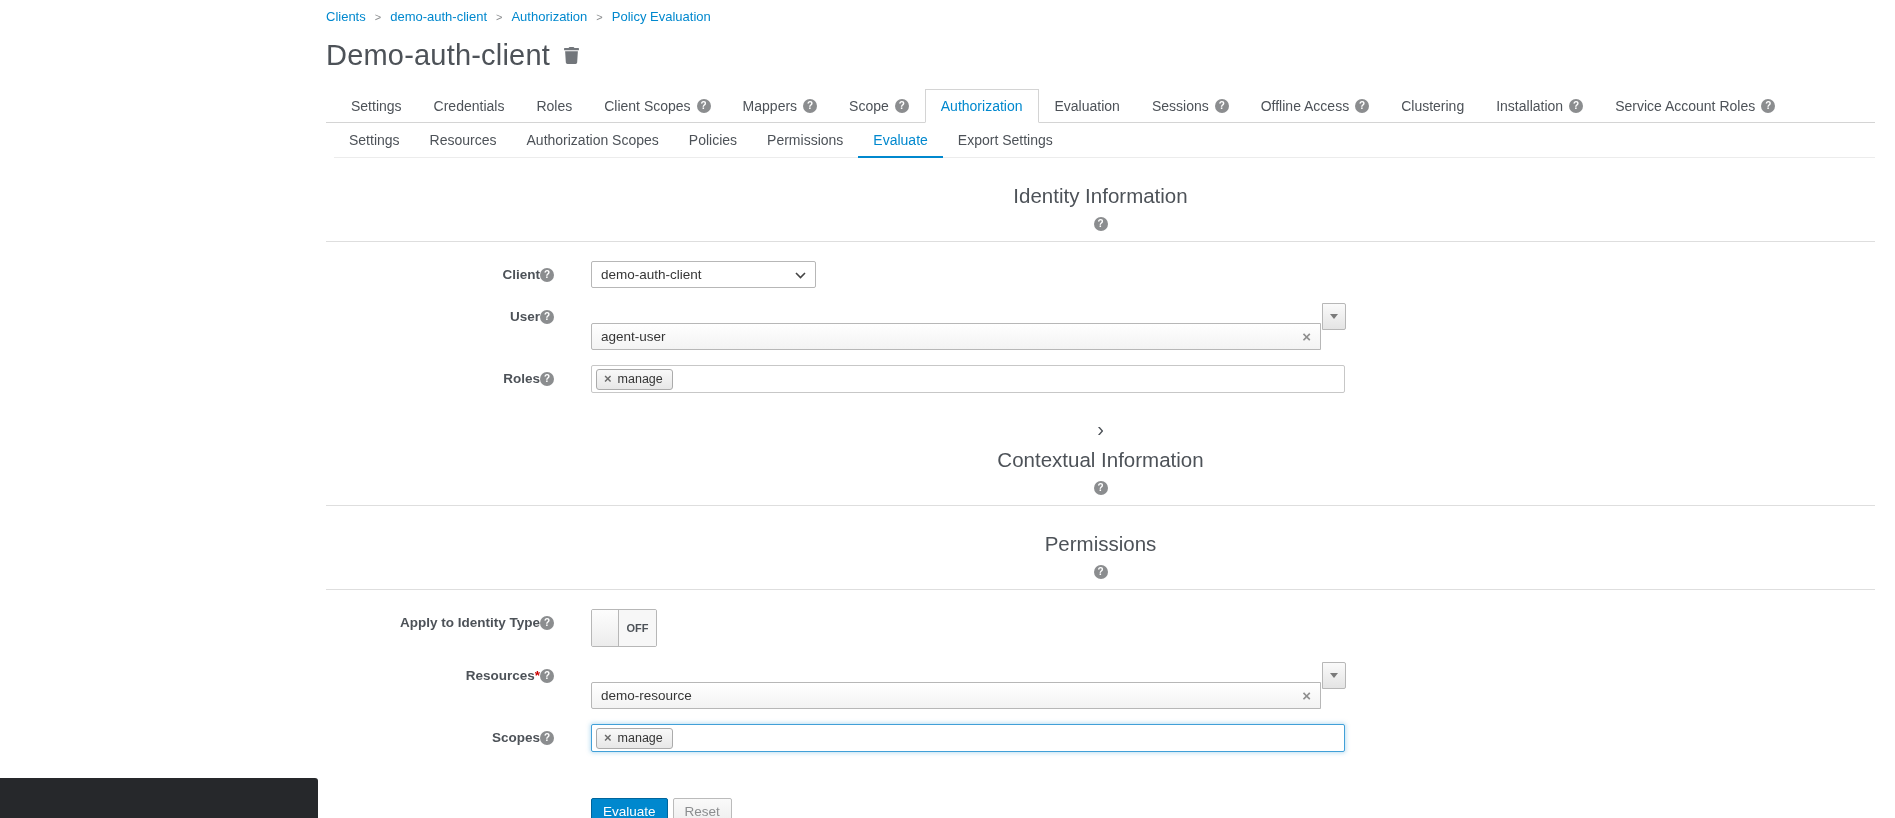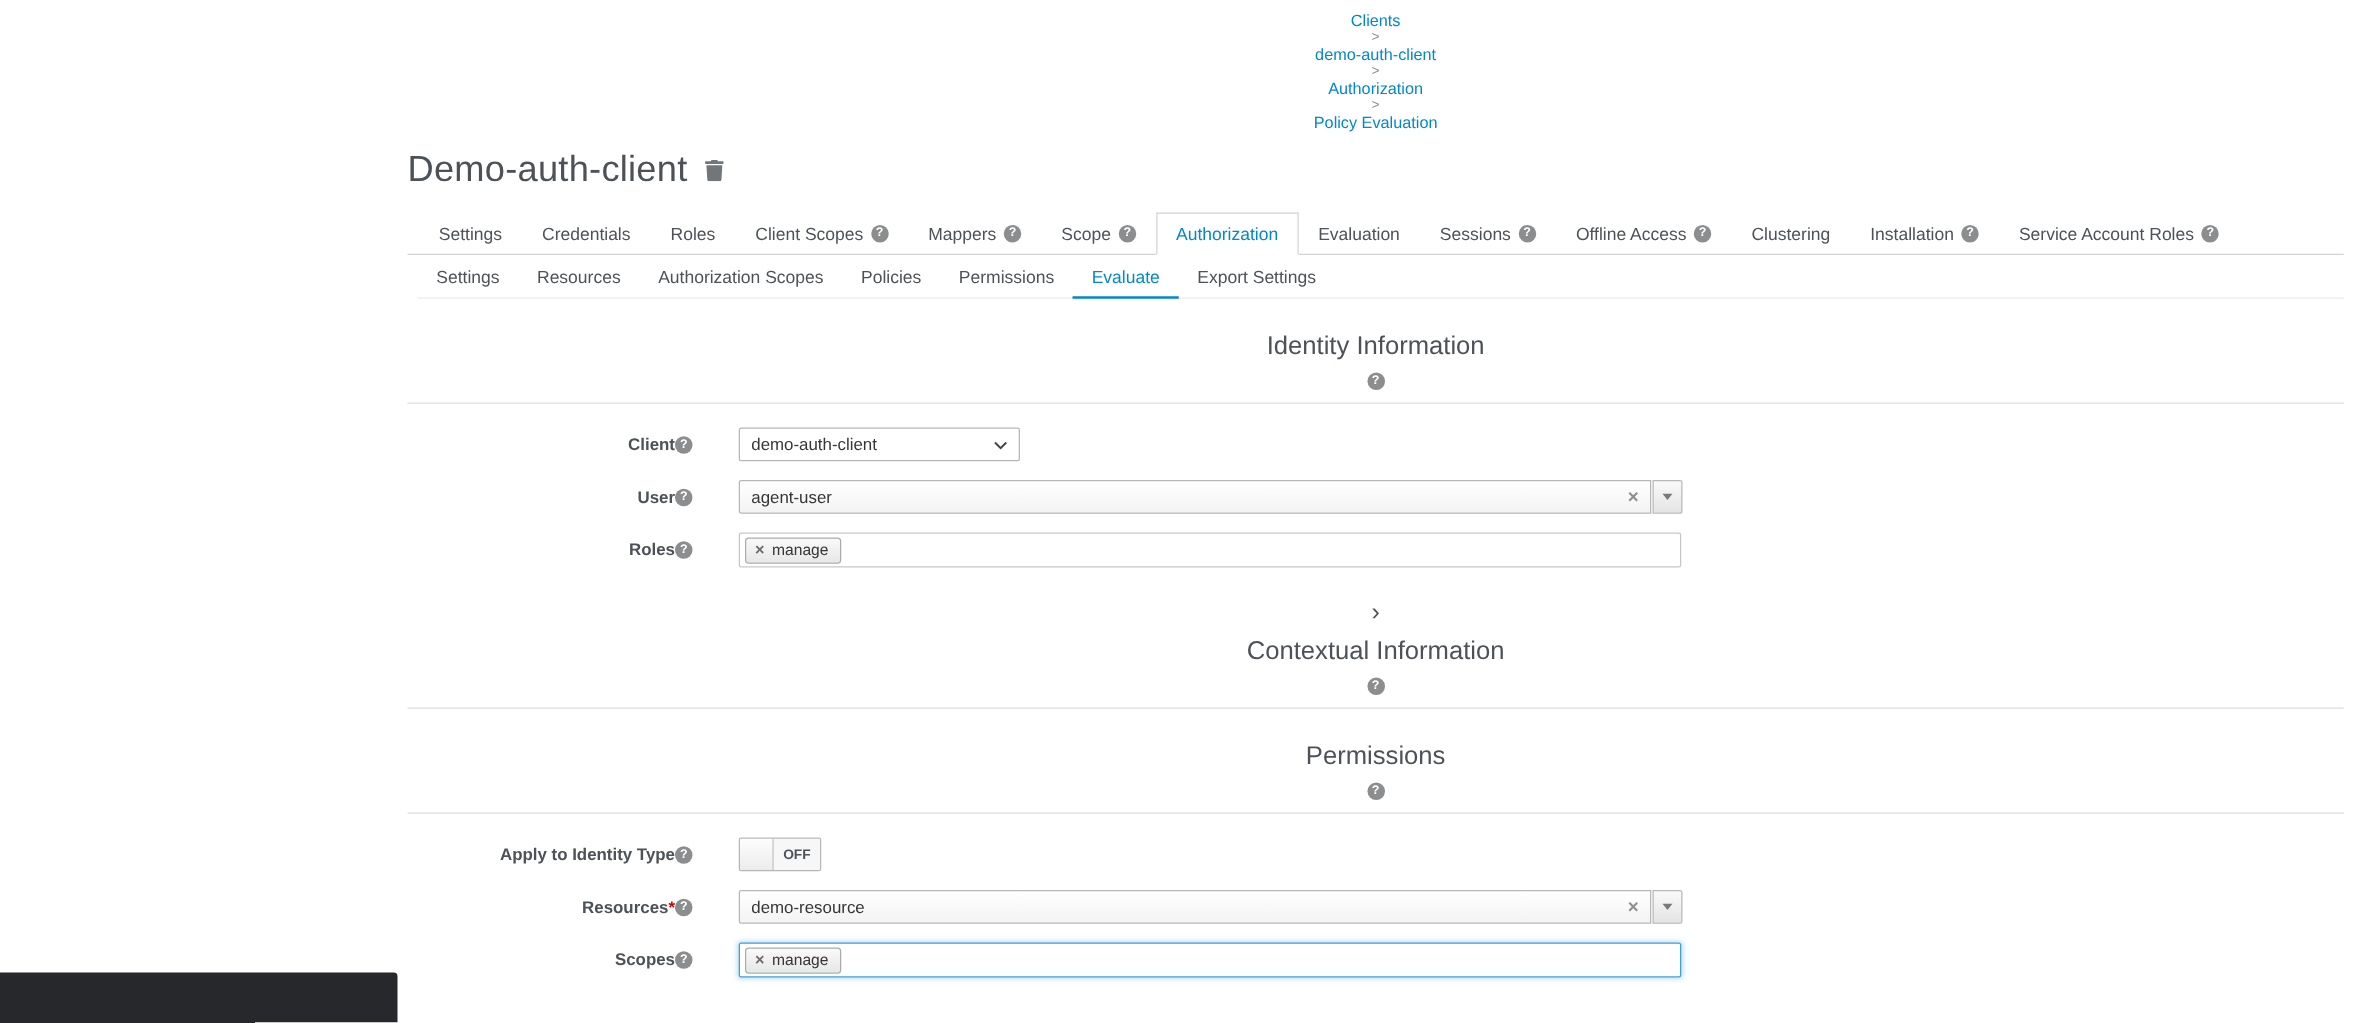"Clients" .breadcrumb { flex-direction: column -> none }
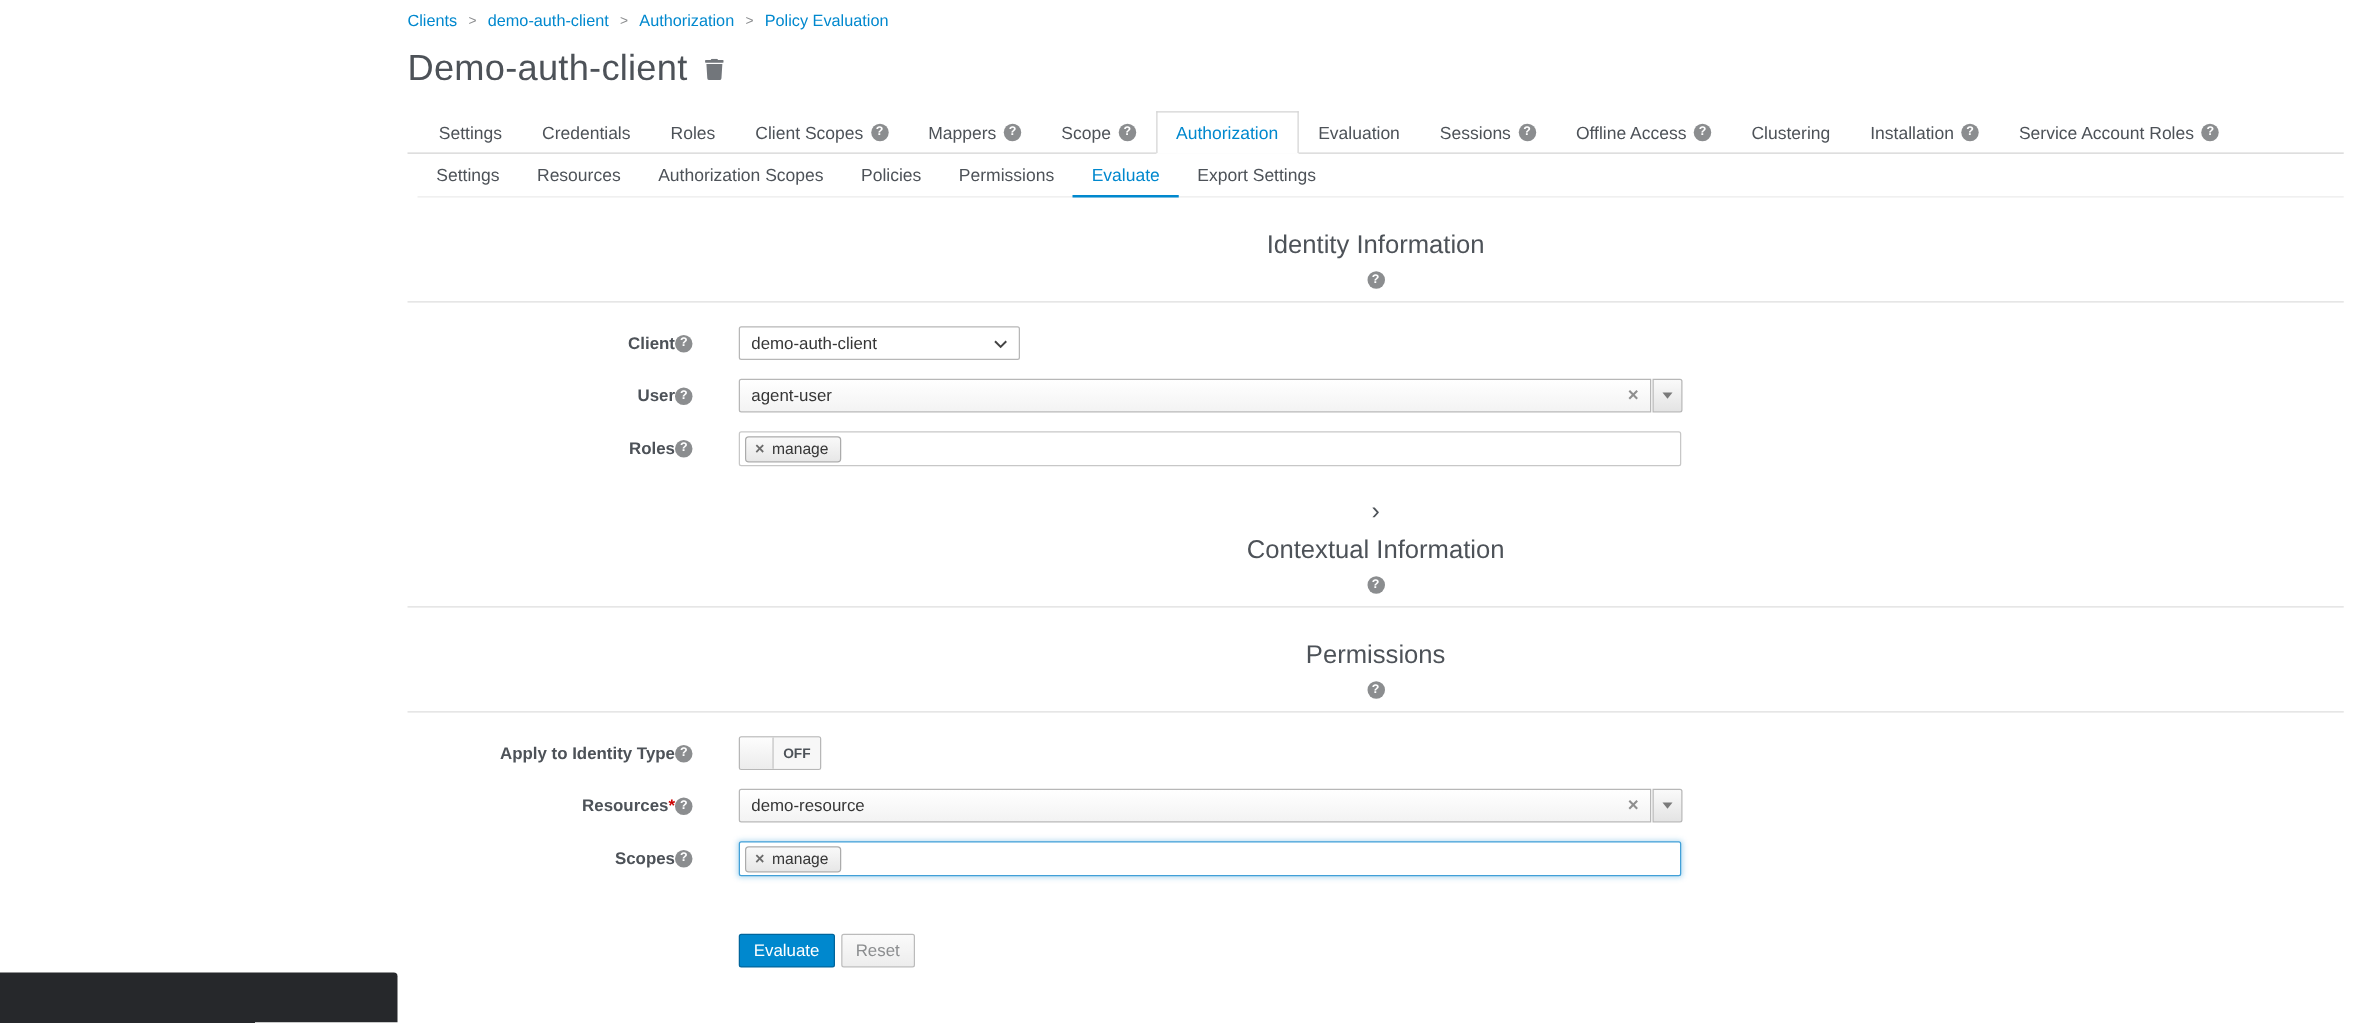"agent-user" .combo-main { margin-top: none -> 20px }
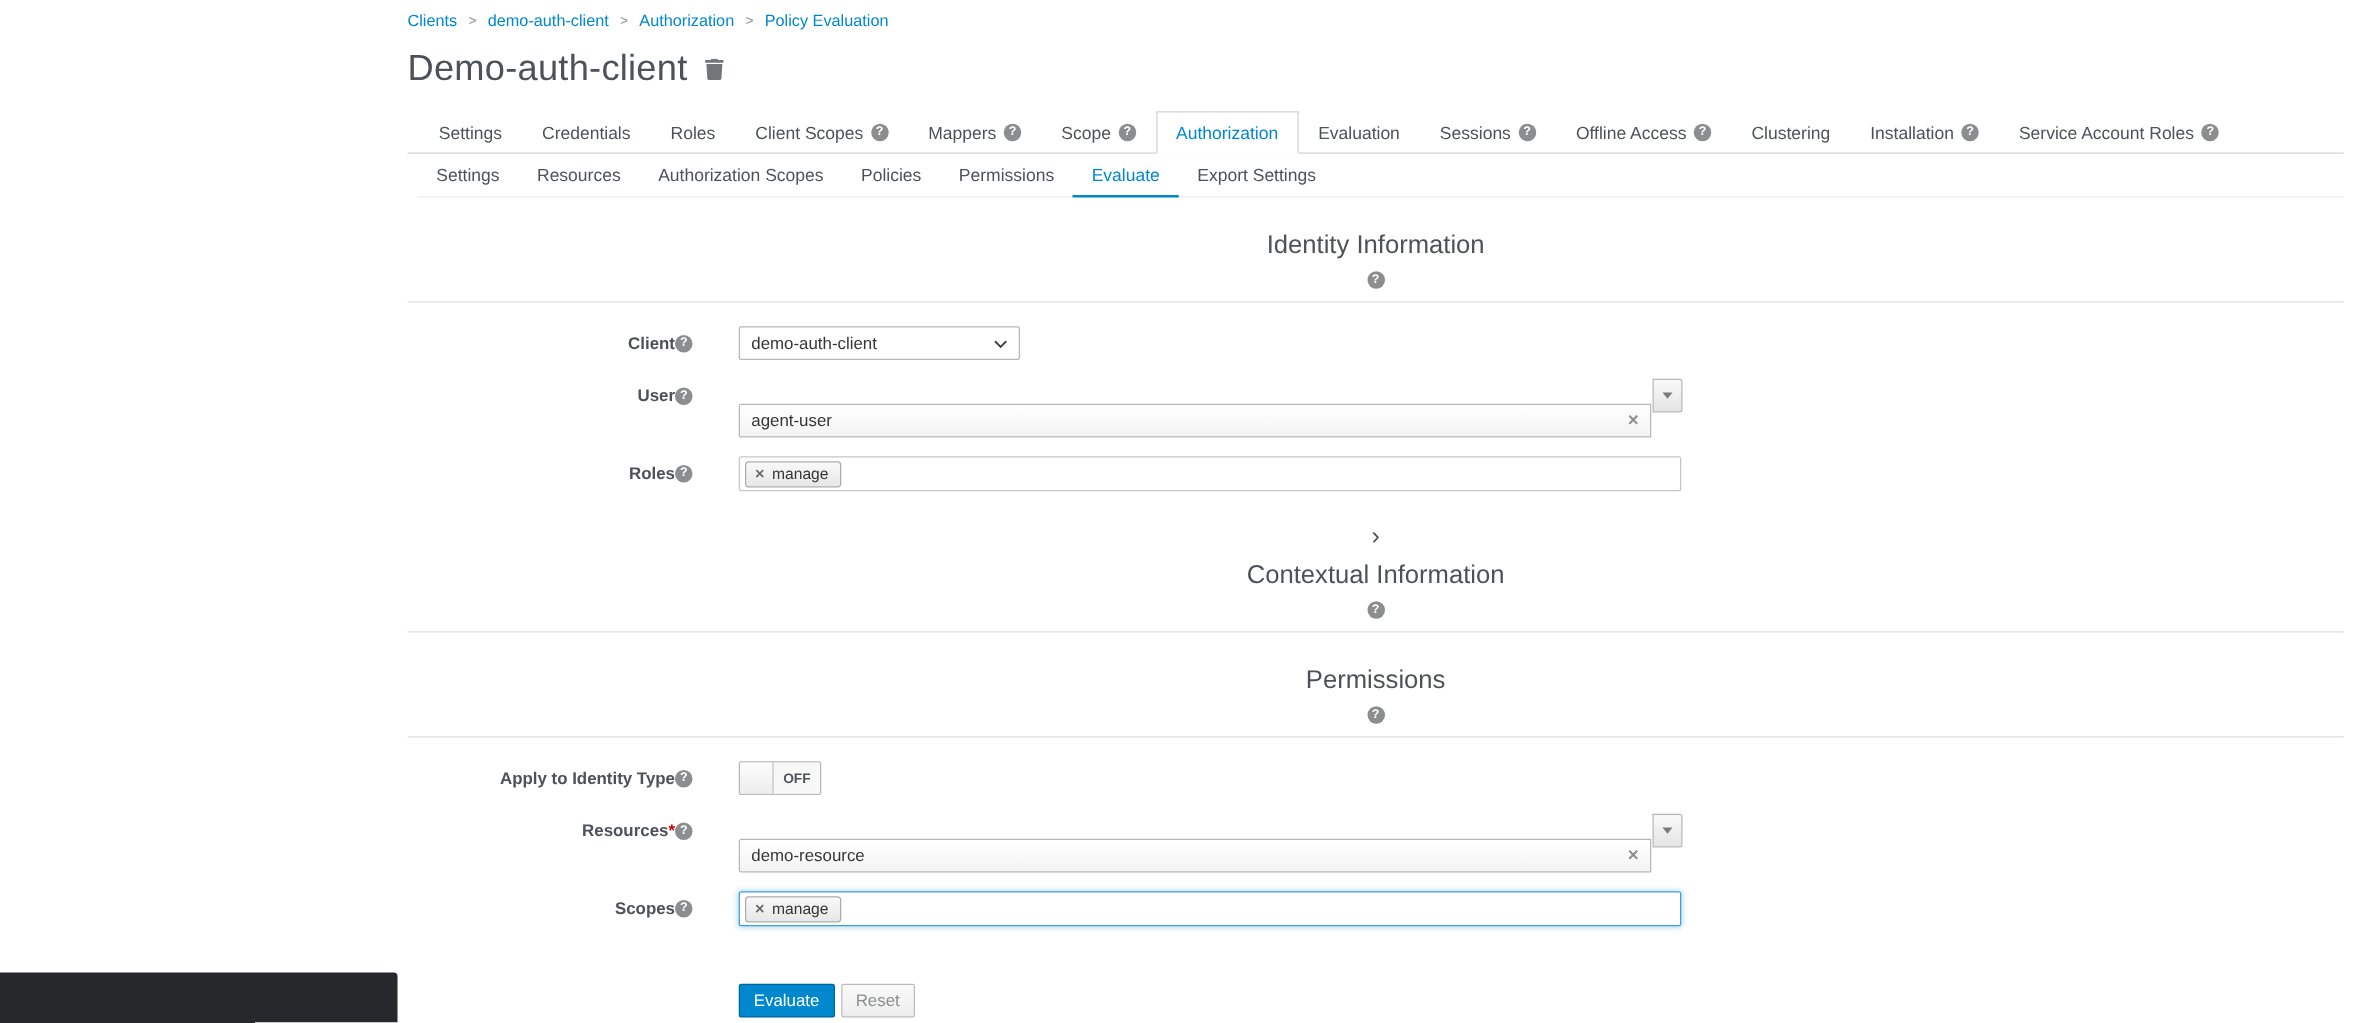"OFF" .toggle { height: 27px -> 38px }
